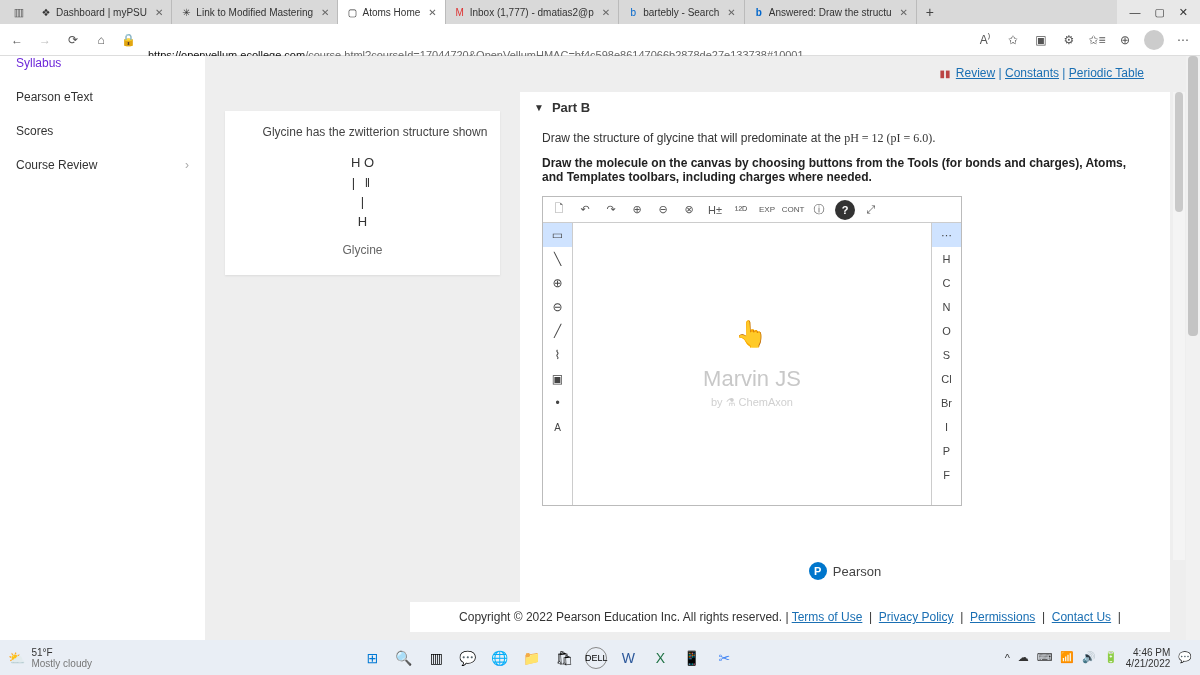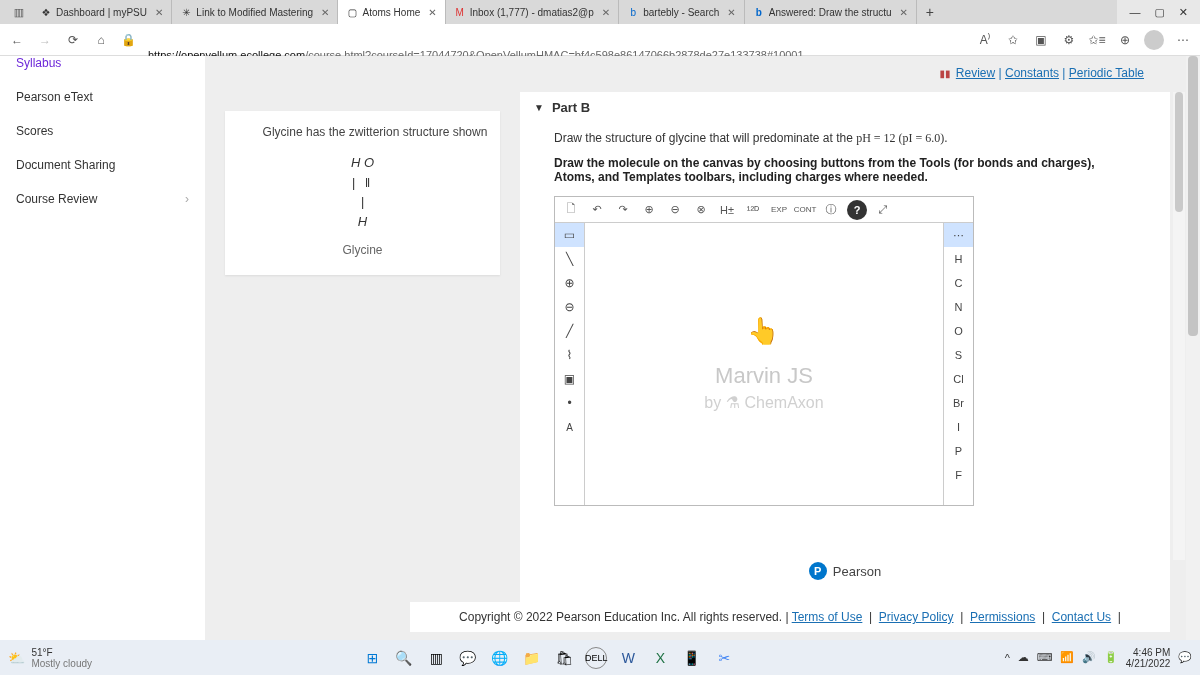"Draw the structure of glycine" .partb .body { padding: 8px 34px -> 8px 22px }
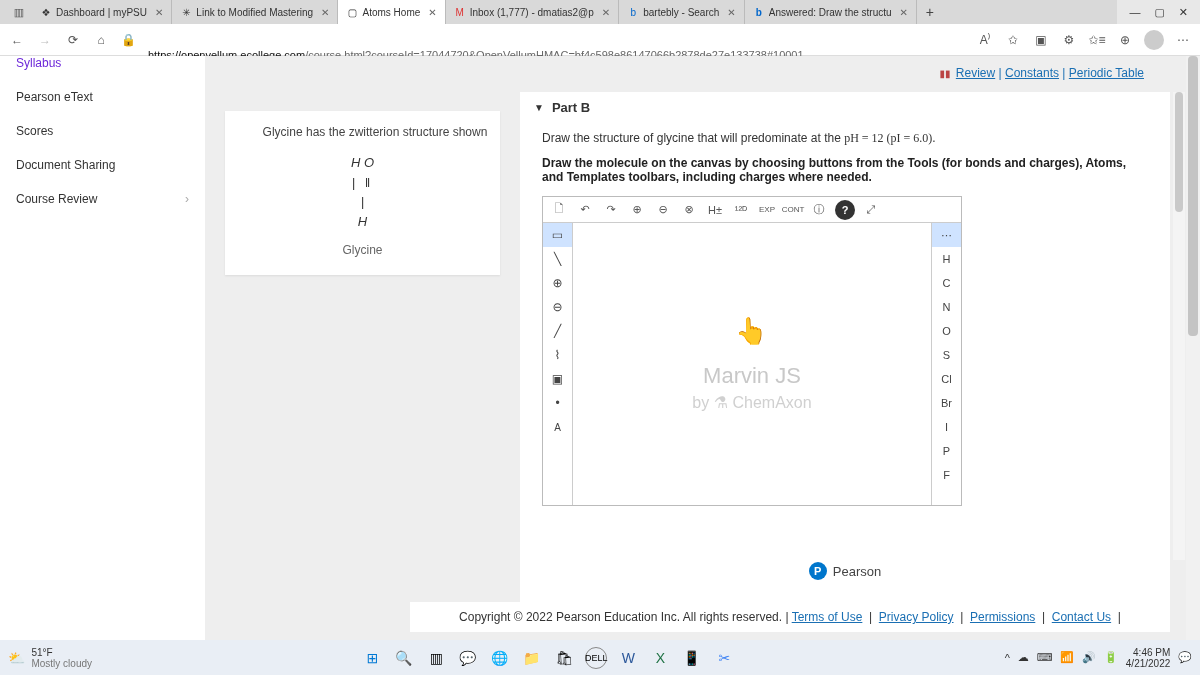"Document Sharing" div.item { html: <div> <span>Document Sharing</span> </div> -> none }
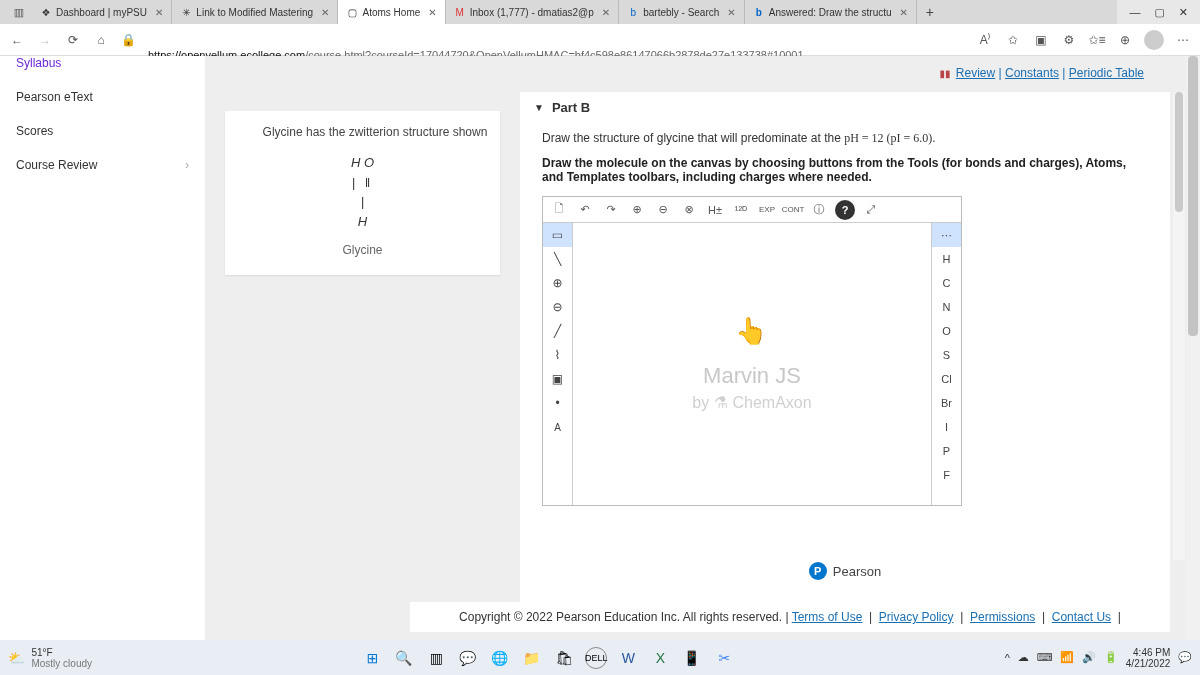"H O" .card-left .formula { font-style: italic -> none }
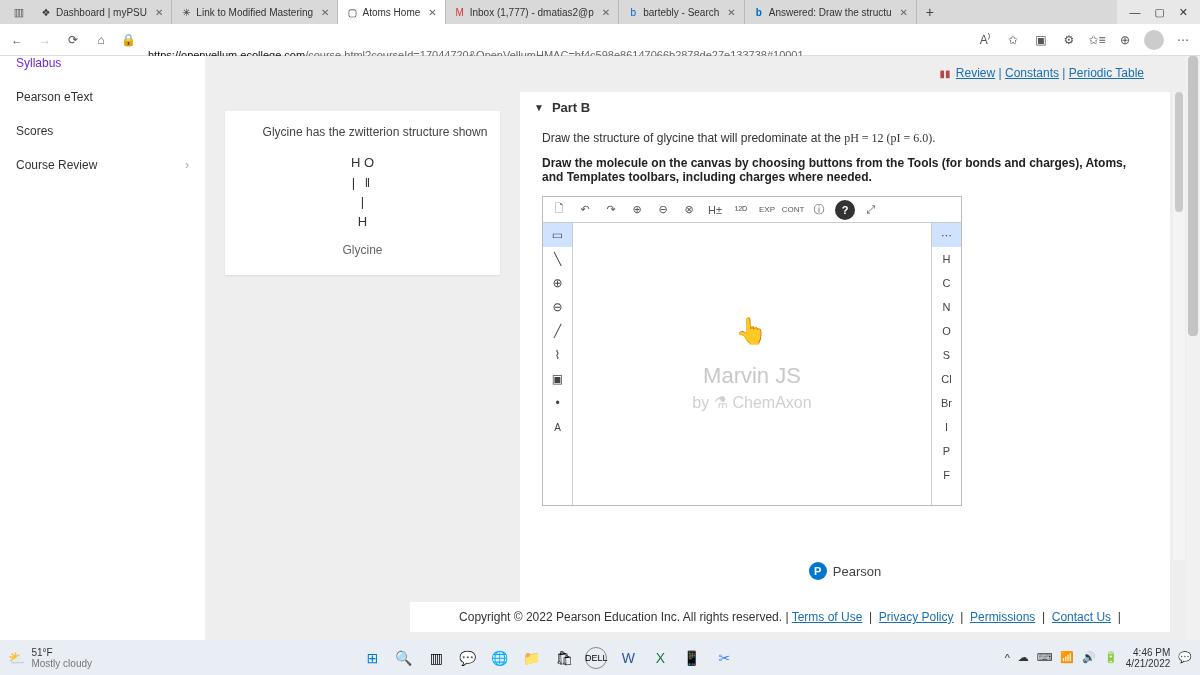"by ⚗ ChemAxon" .ed-canvas .by { font-size: 16px -> 11px }
